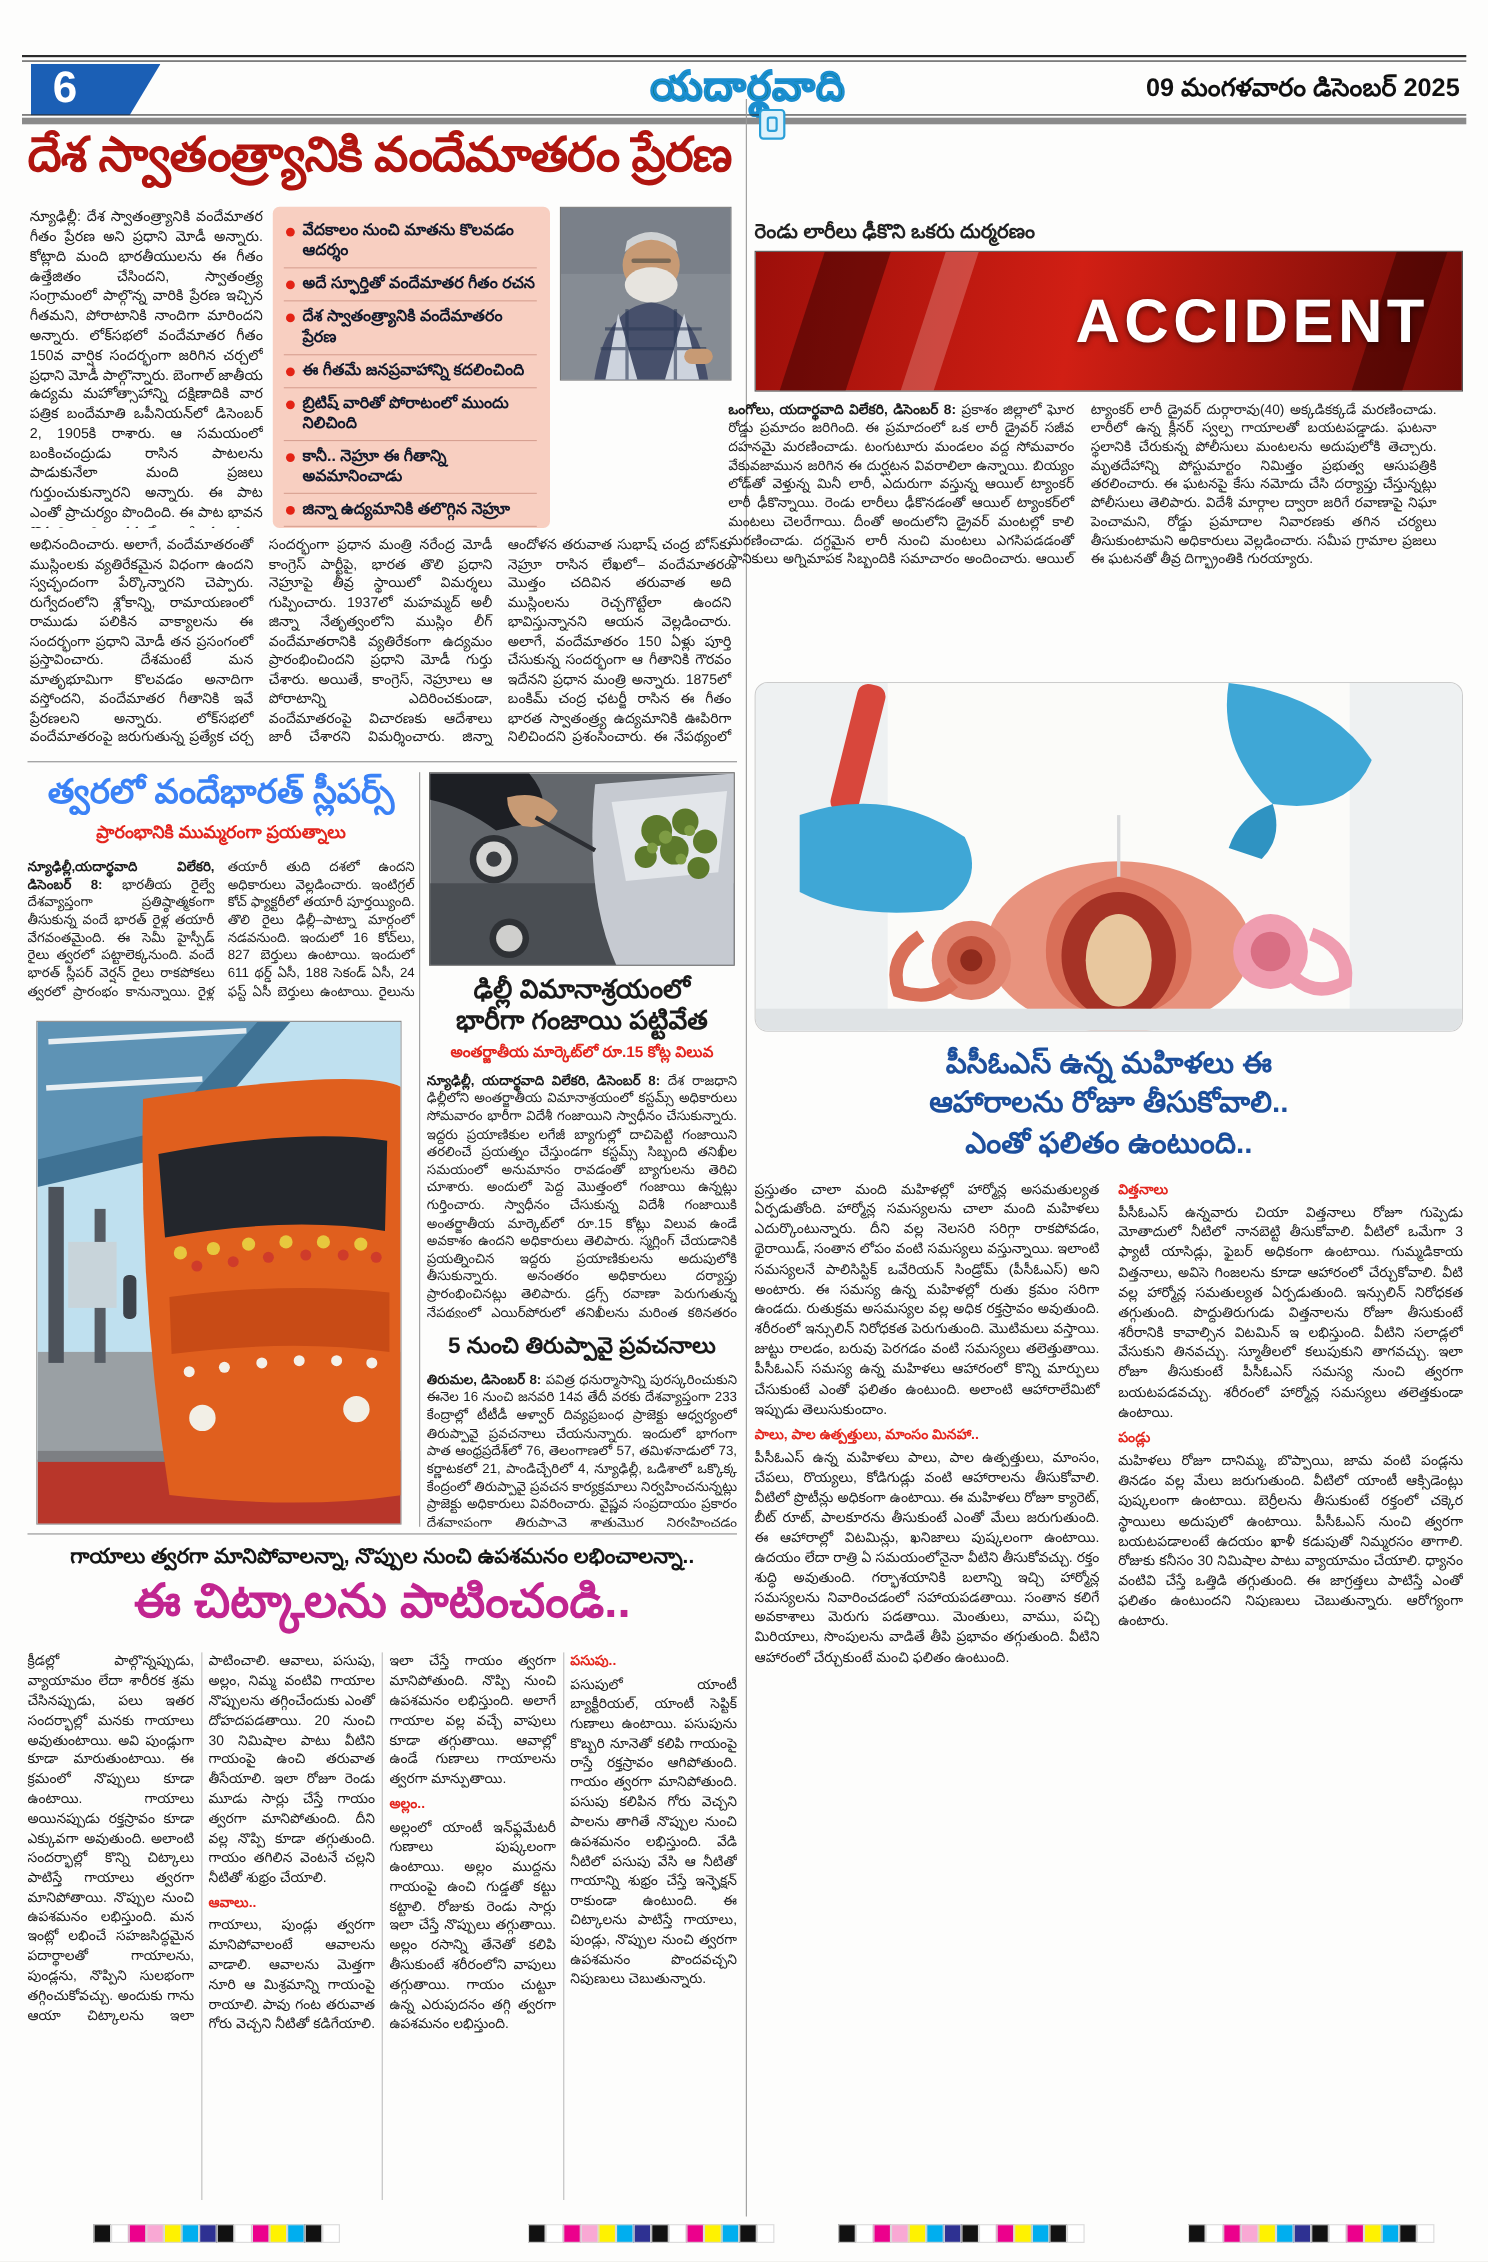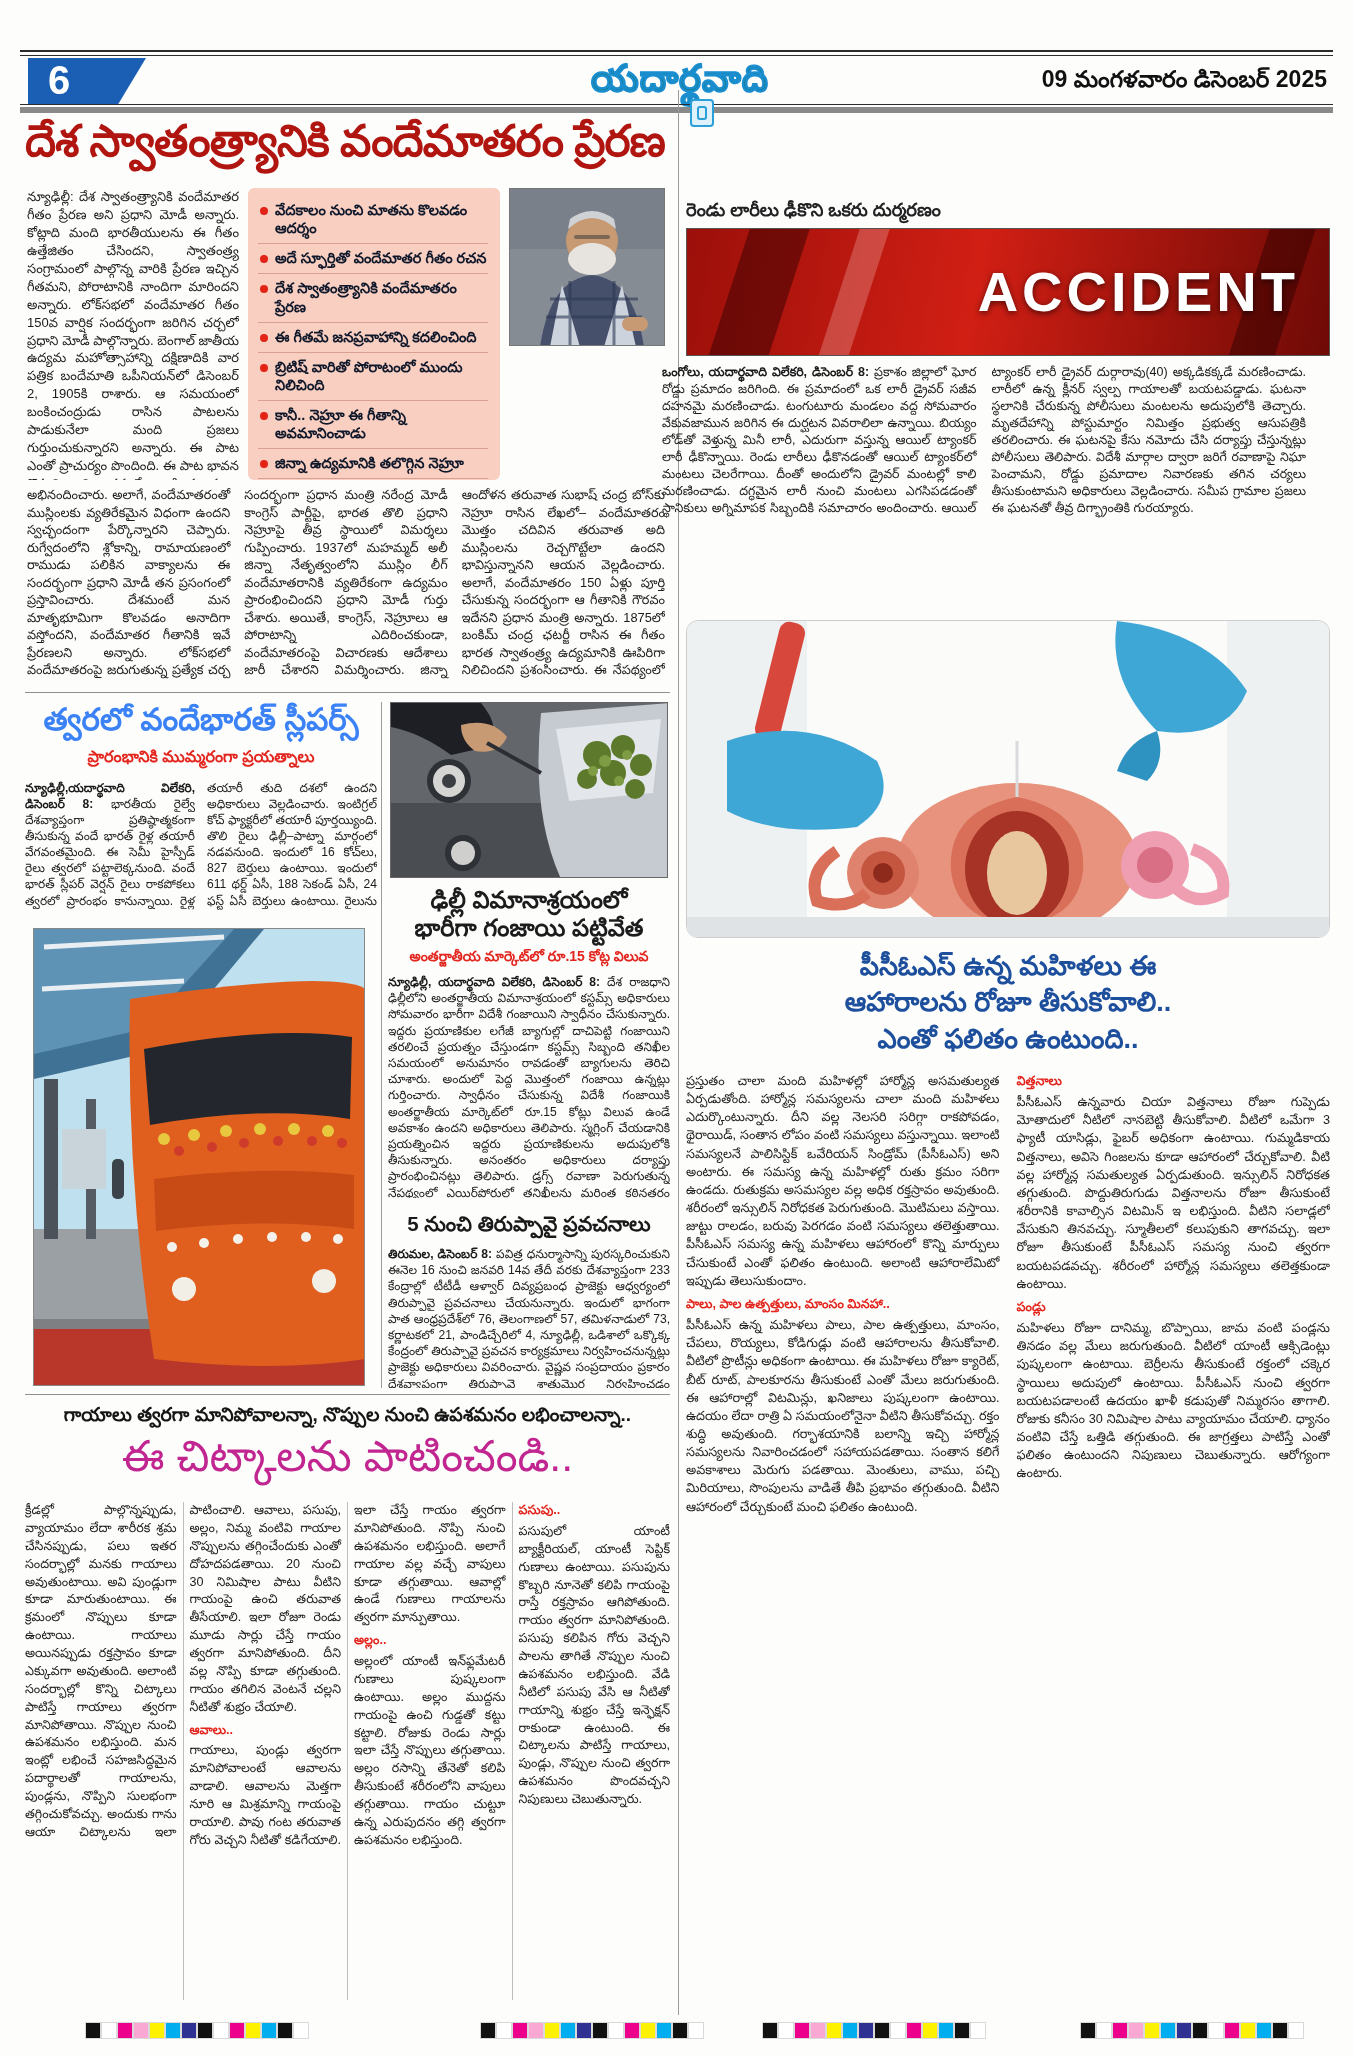"ఈ చిట్కాలను పాటించండి.." .tips-head { font-weight: 400 -> 700 }
